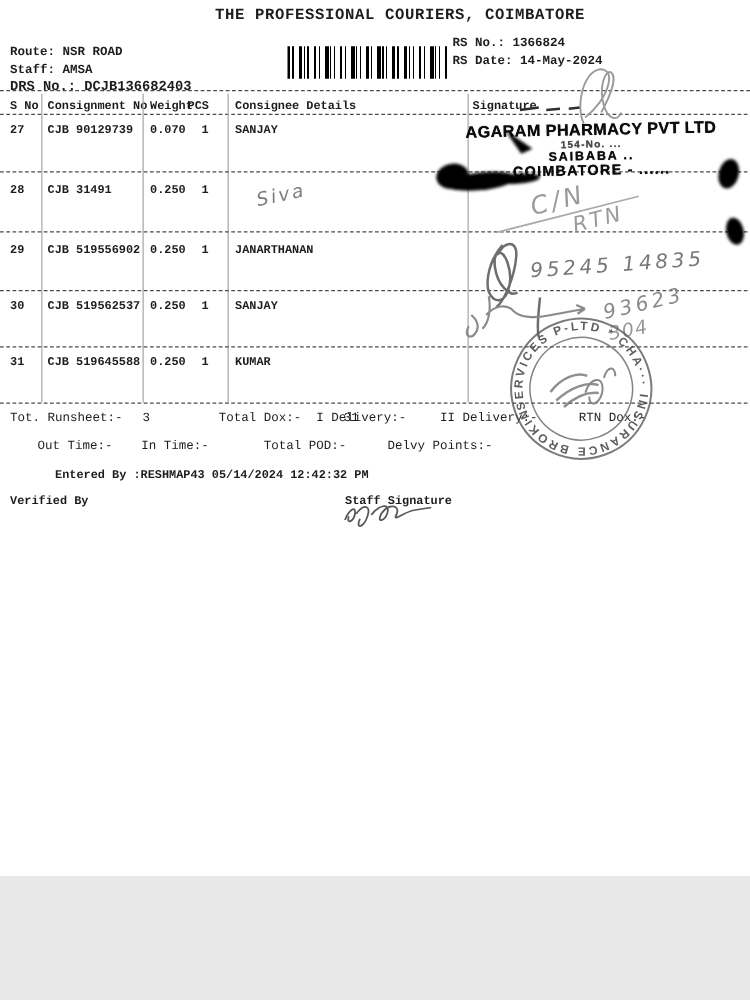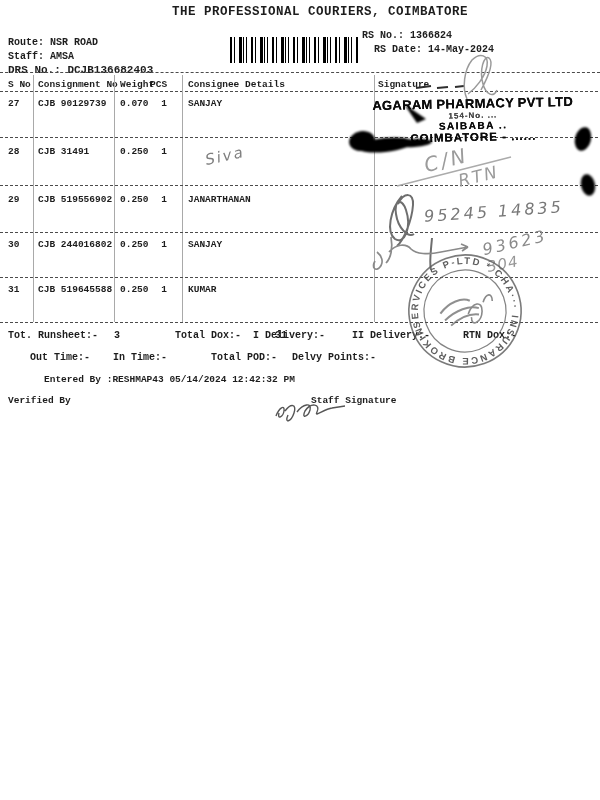"THE PROFESSIONAL COURIERS, COIMBATORE" .page { height: 800px -> 701px }
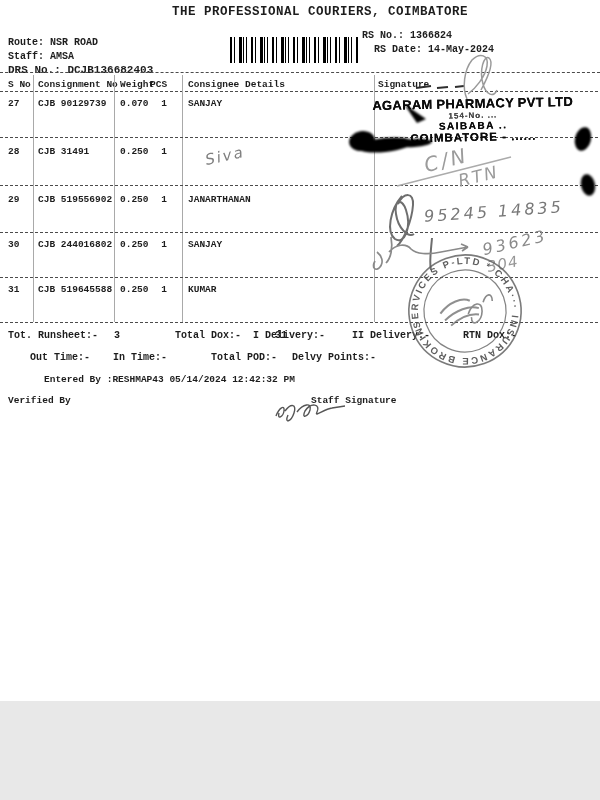"RS Date: 14-May-2024" div.abs { left: 374px -> 362px }
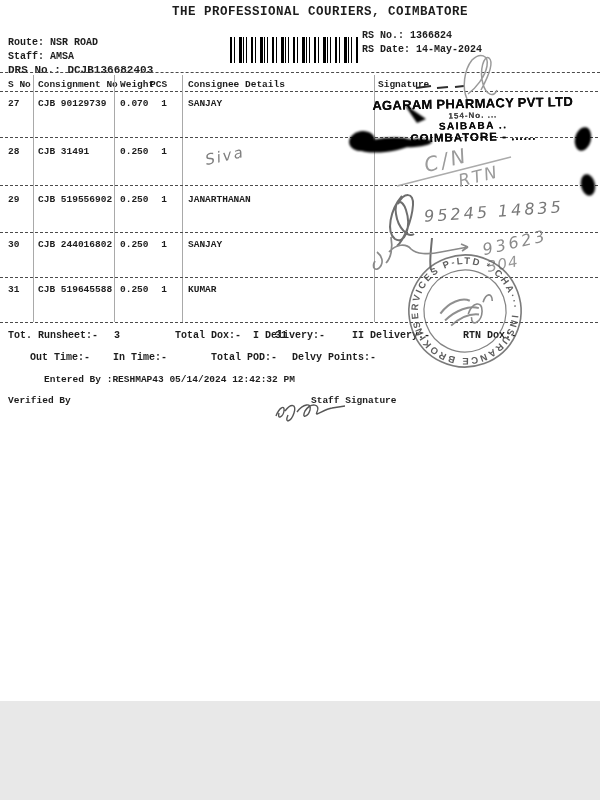"CJB 244016802" span.c-con { text: 244016802 -> 519562537 }
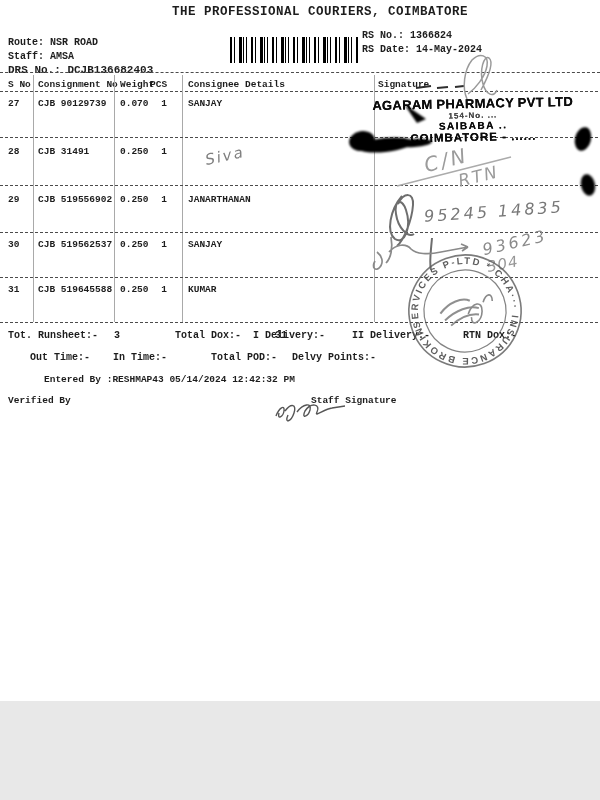"Tot. Runsheet:- 3" .foot { font-weight: 700 -> 400 }
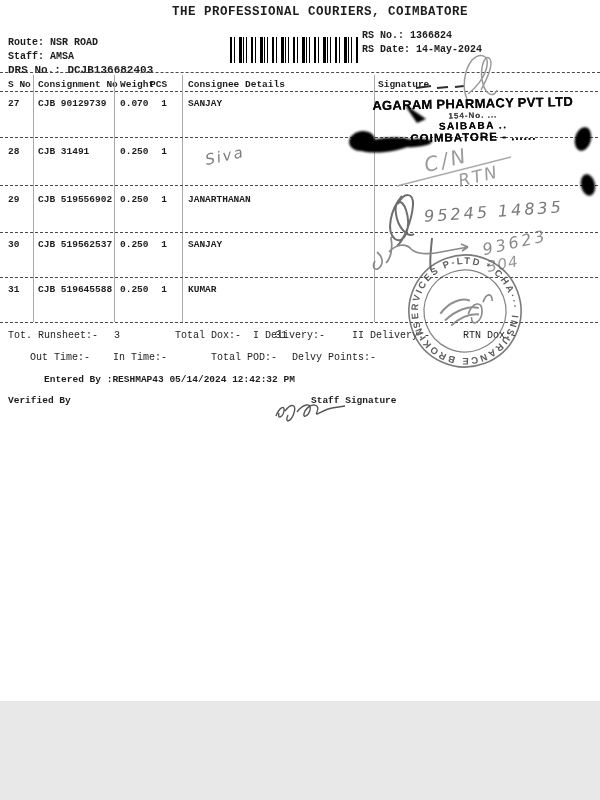"Delvy Points:-" span.abs { left: 292px -> 310px }
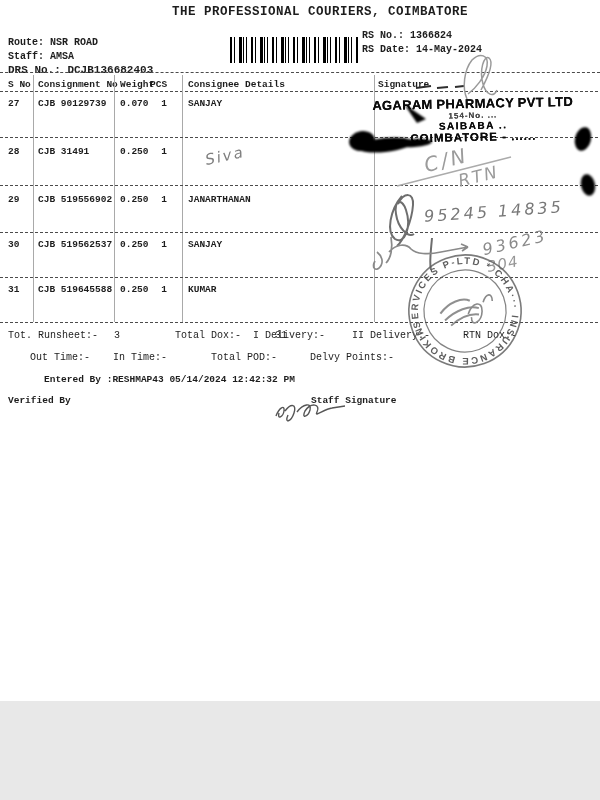"Staff Signature" span.abs { margin-left: 35px -> none }
